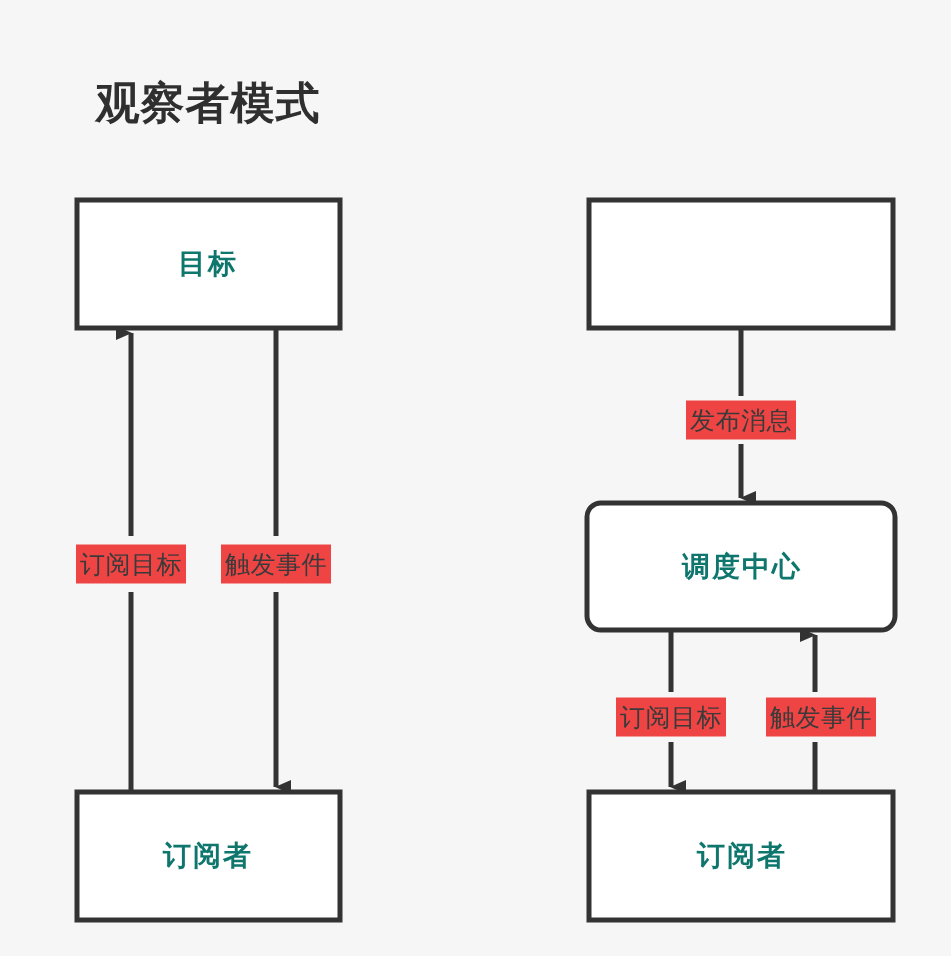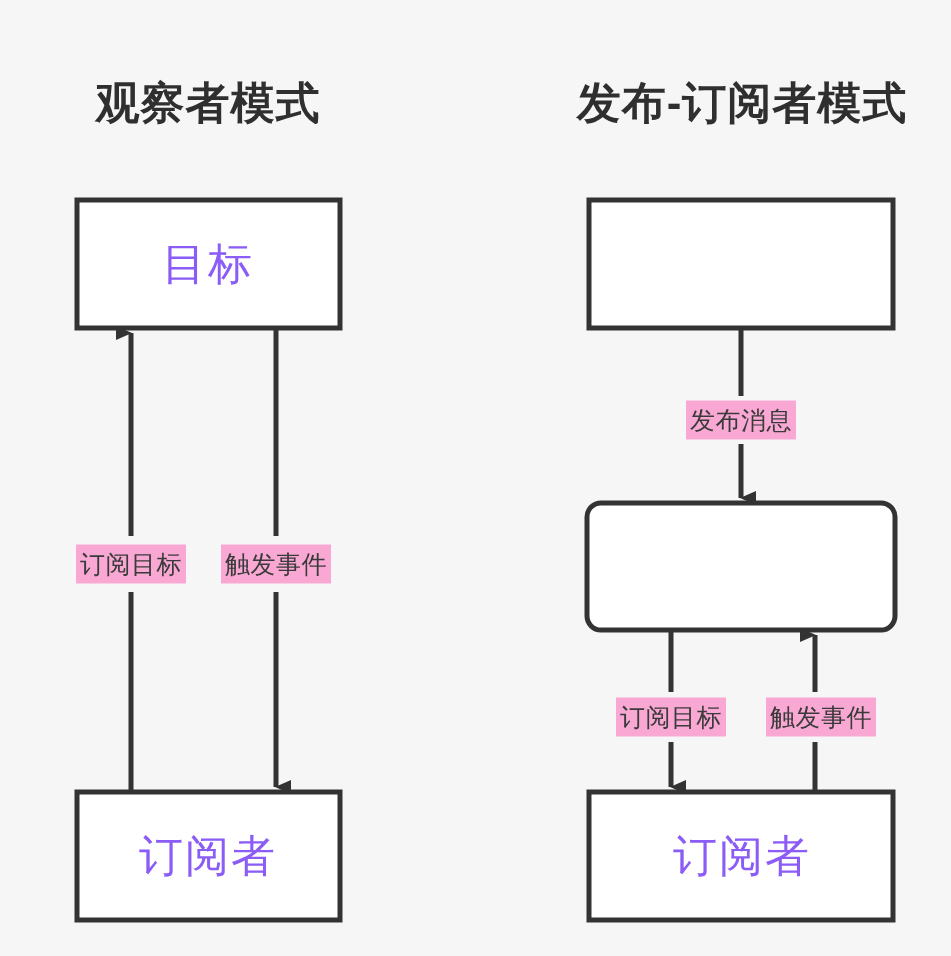"发布-订阅者模式" div.title { html: <div>发布-订阅者模式</div> -> none }
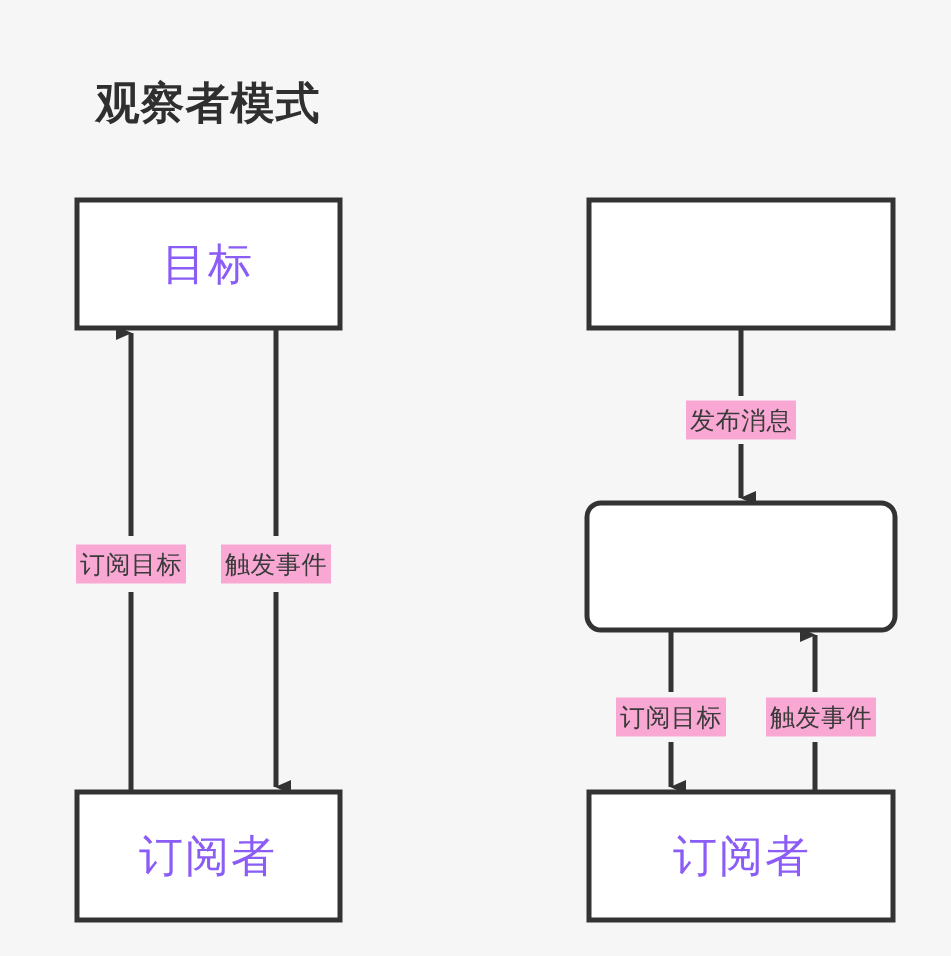"目标" .node-label { color: #8b5cf6 -> #0f766e; font-size: 44px -> 28px; font-weight: normal -> bold }
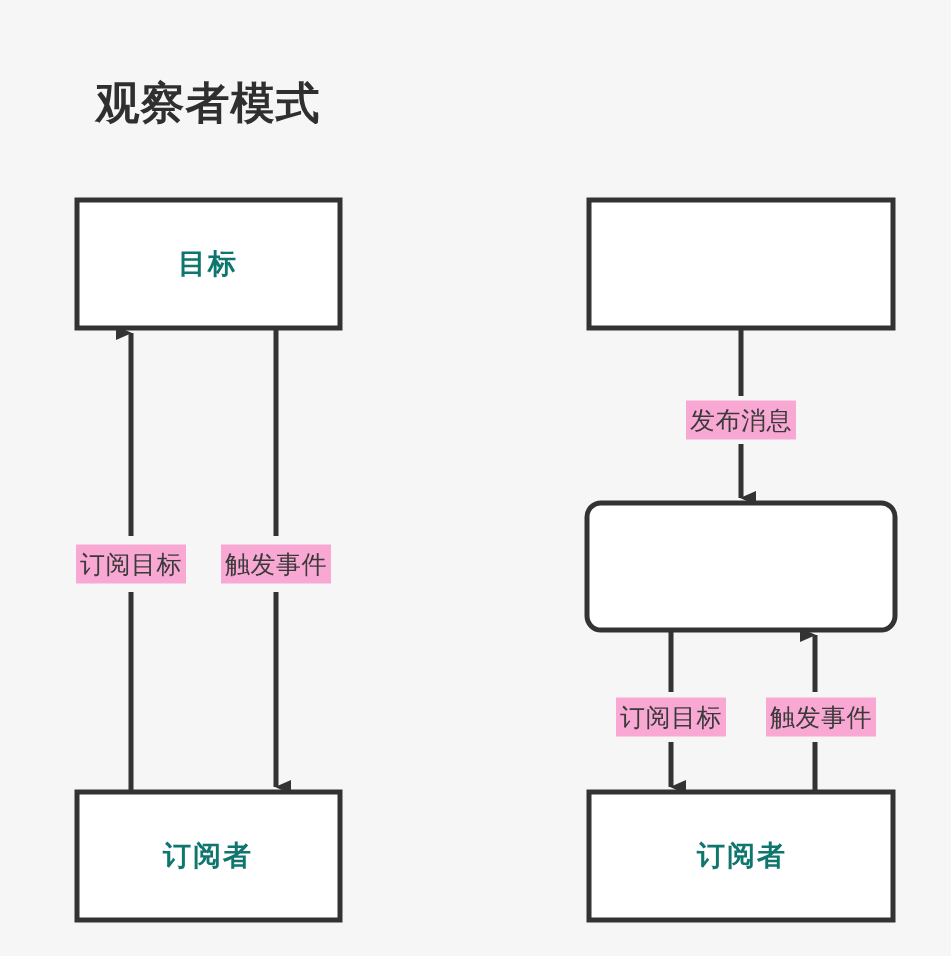"发布消息" .edge-label { background: #f9a8d4 -> #ef4444 }
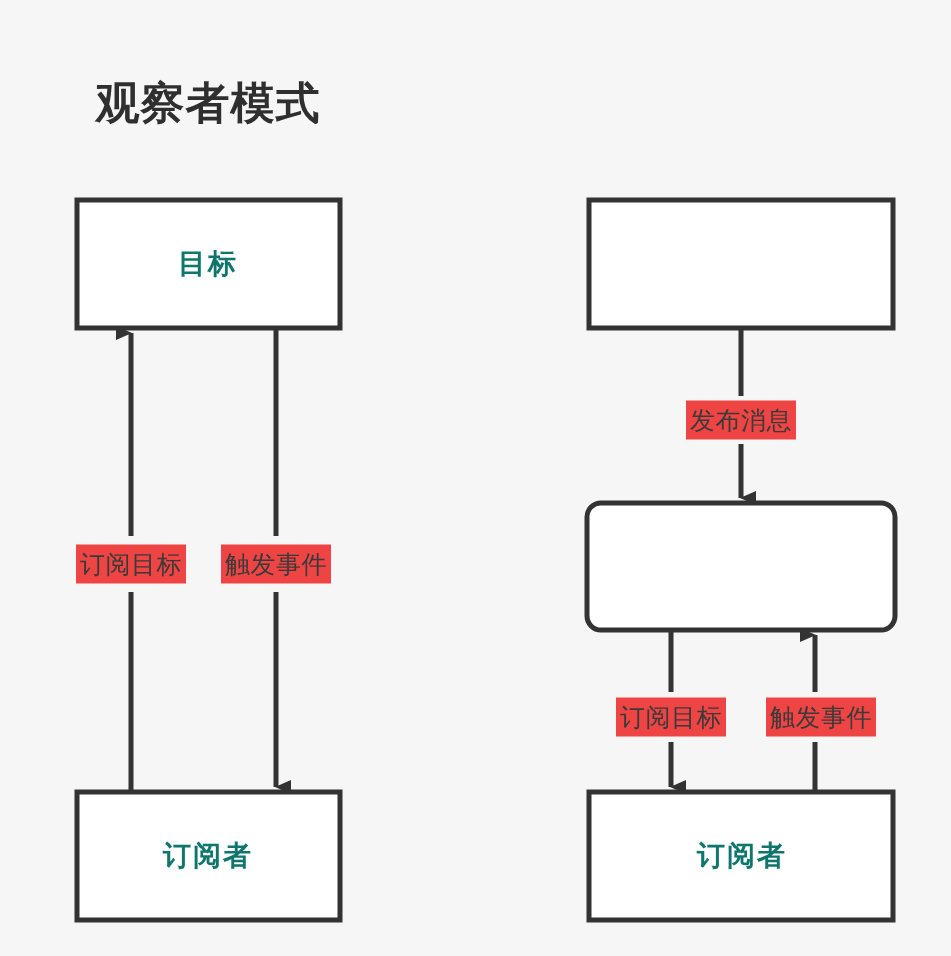"调度中心" div.node-label { html: none -> <div>调度中心</div> }
